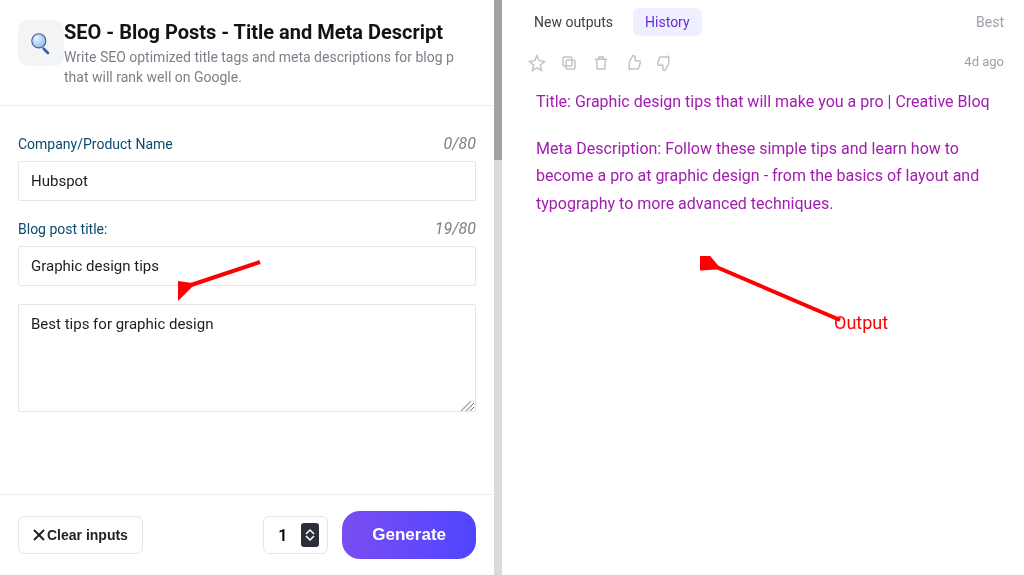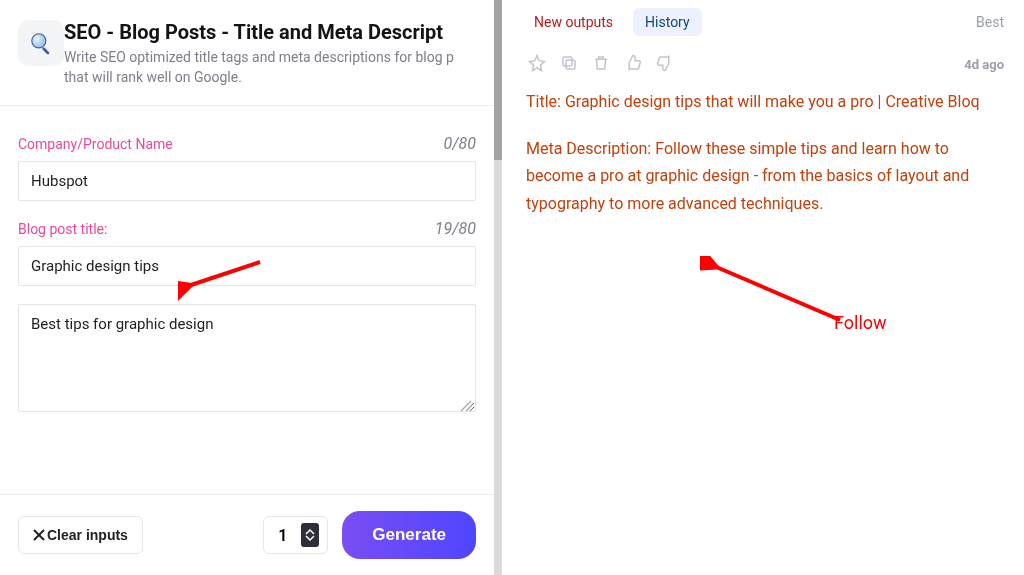"New outputs" .tab { color: #b91c1c -> #404040 }
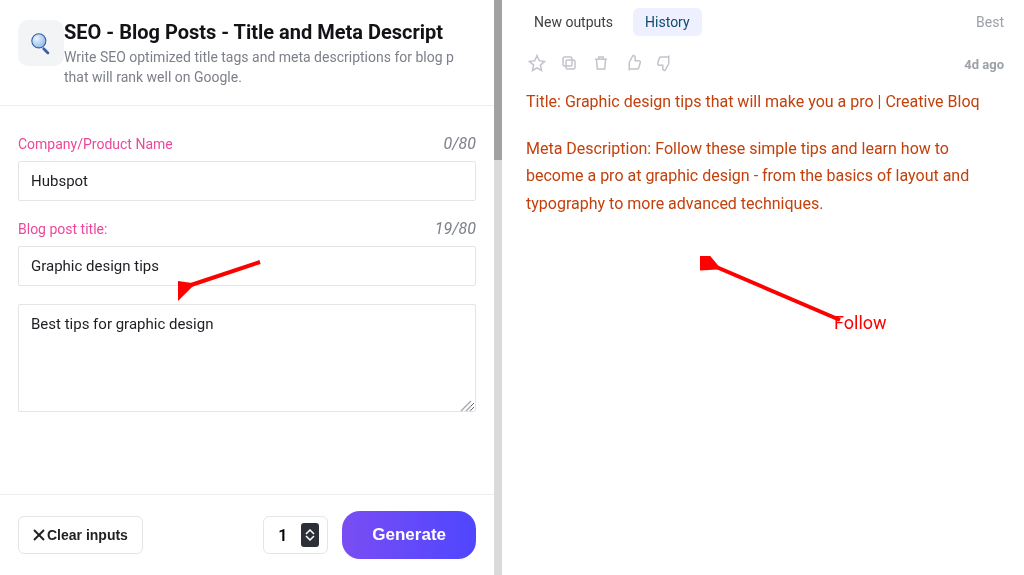"History" .tab.active { color: #0c4a6e -> #6d28d9 }
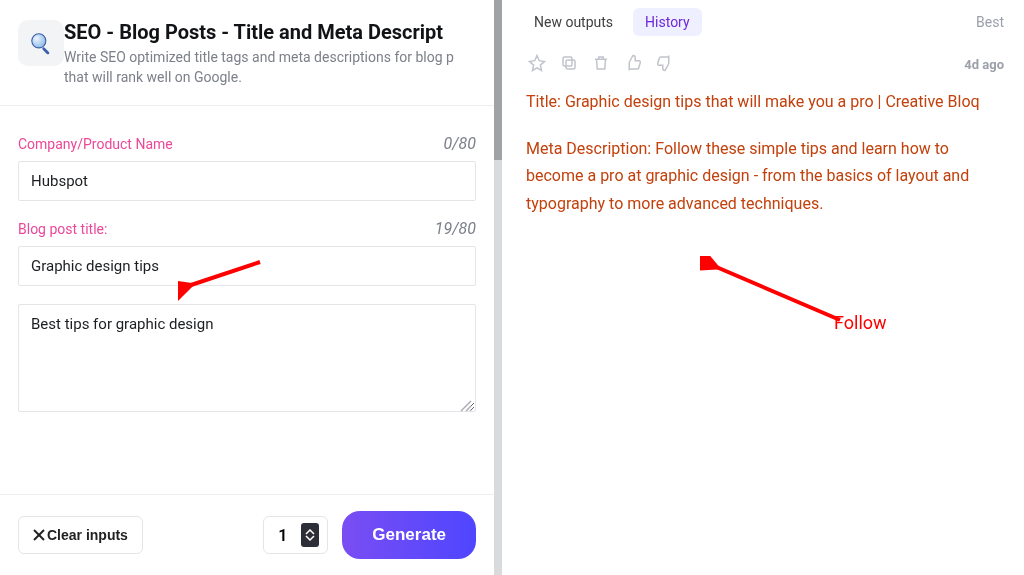"4d ago" .actions-row { align-items: flex-end -> flex-start; font-weight: bold -> none }
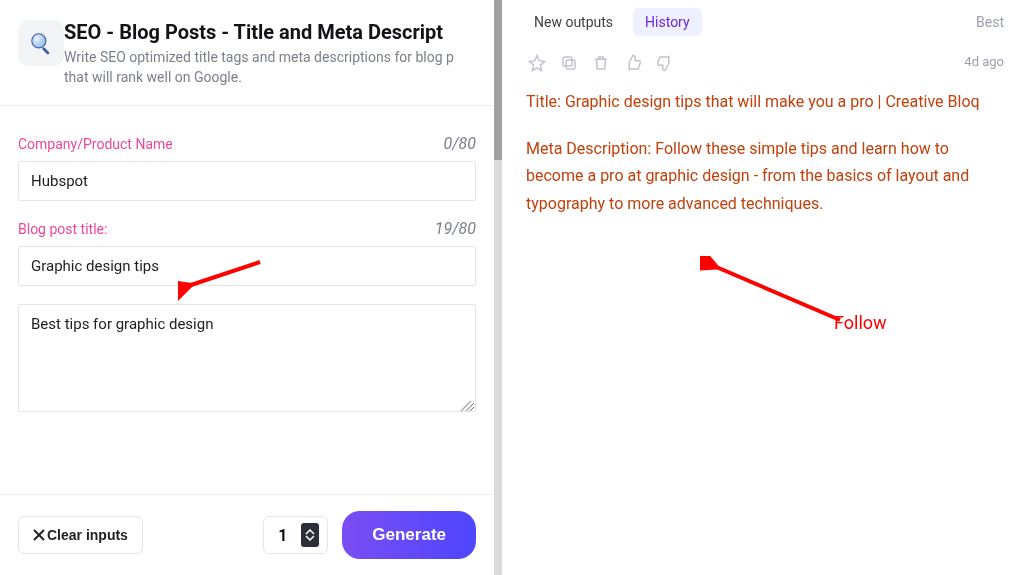"Title: Graphic design tips that" .output-body { color: #c2410c -> #a21caf; padding: 6px 24px -> 6px 34px }
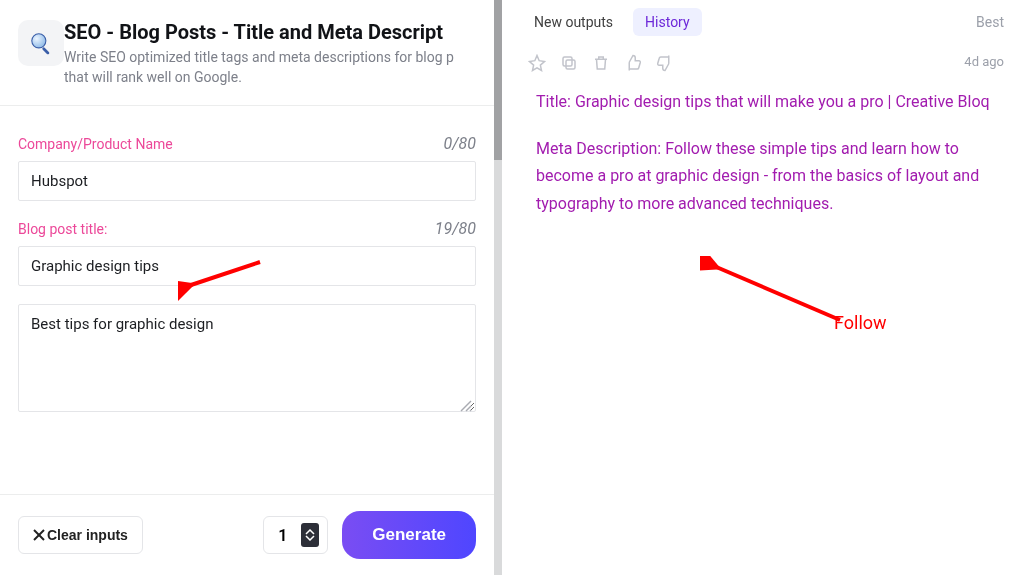"Company/Product Name" .field-label { color: #ec4899 -> #0c4a6e }
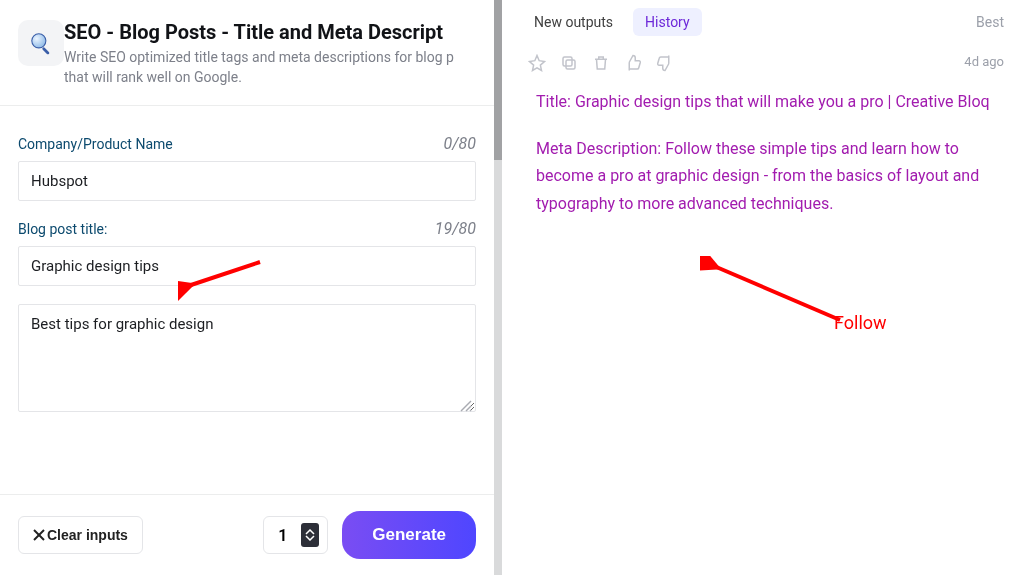"Follow" div.output-label { text: Follow -> Output }
